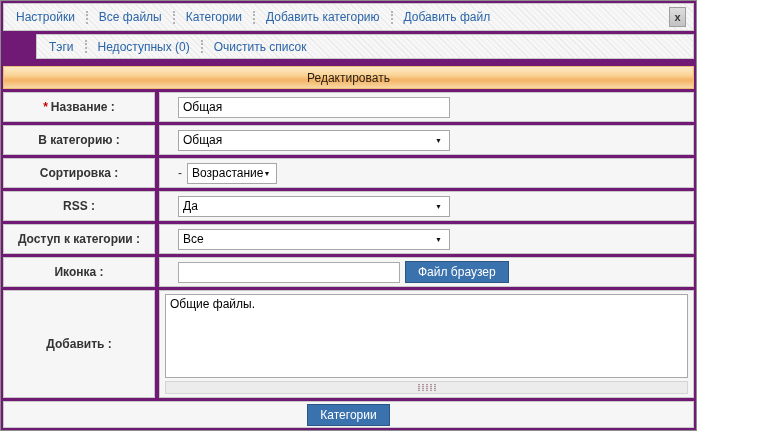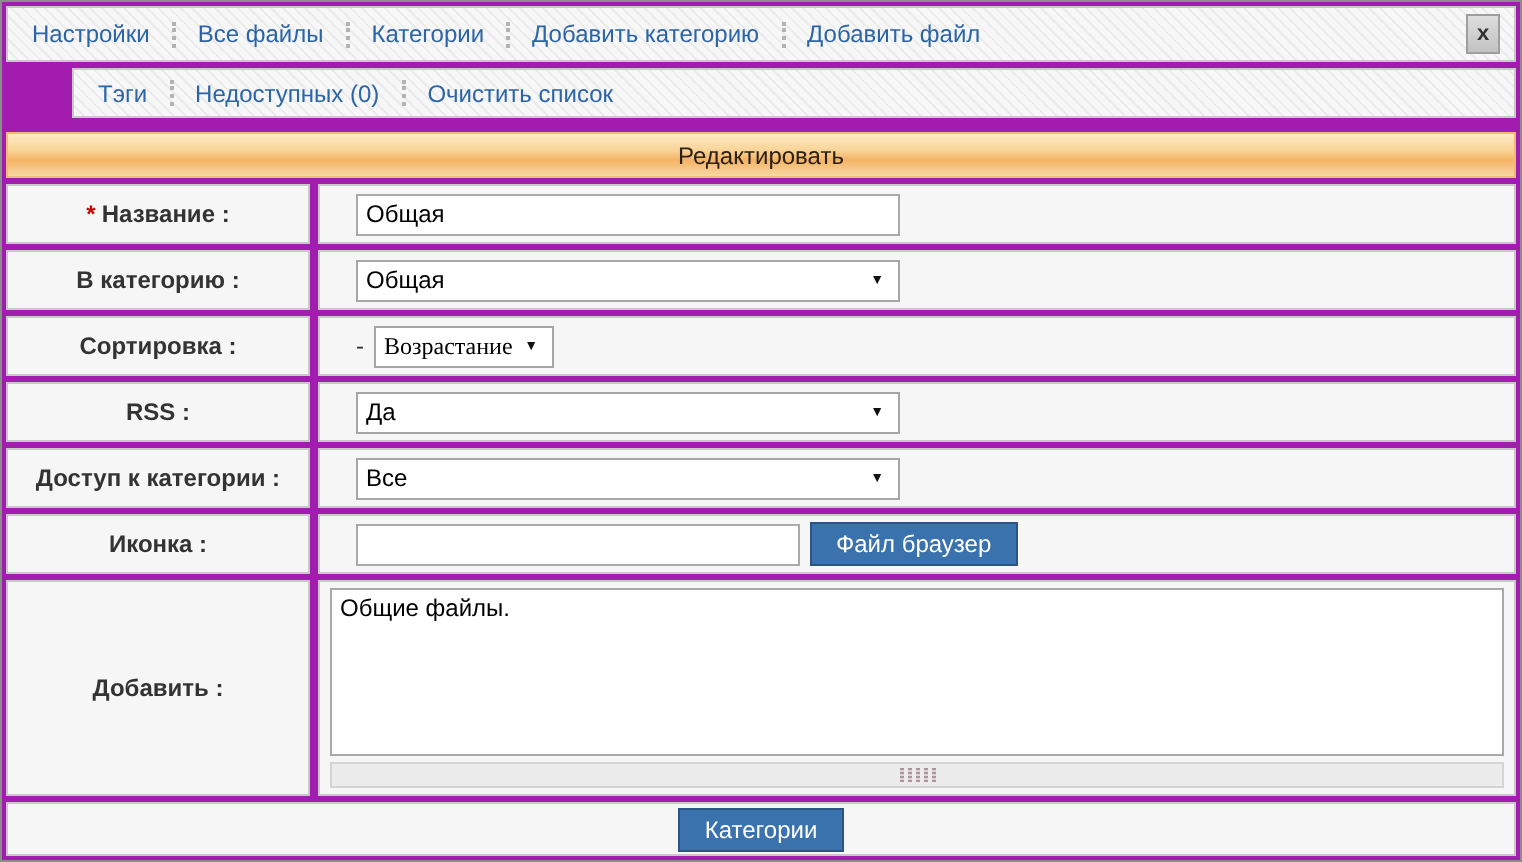"Настройки" .page { background: #a21caf -> #701a75; width: 761px -> 697px }
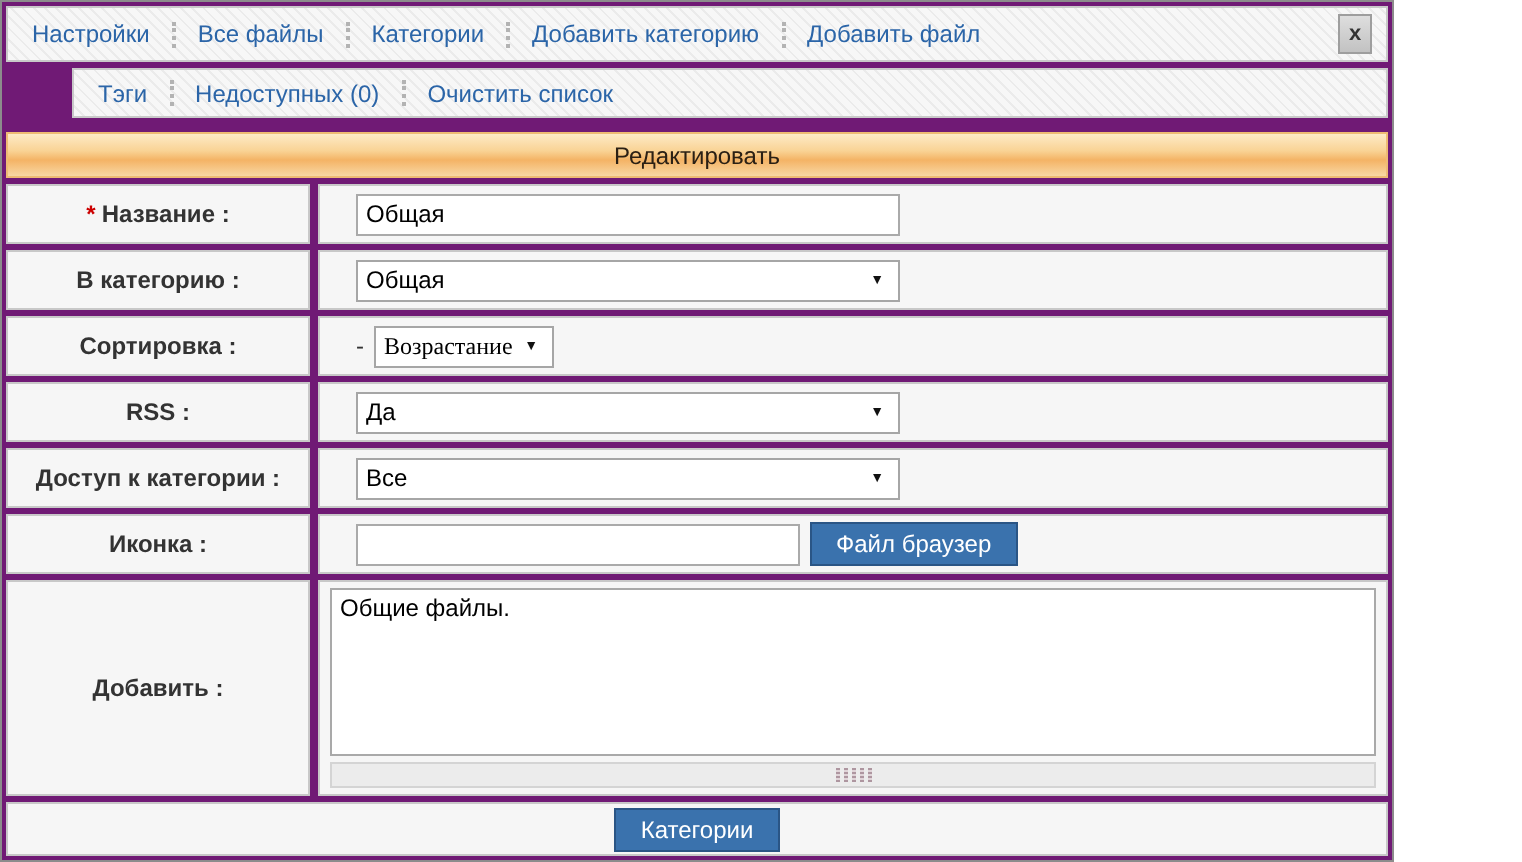"Возрастание" .select.small { font-family: Liberation Serif, serif -> none }
